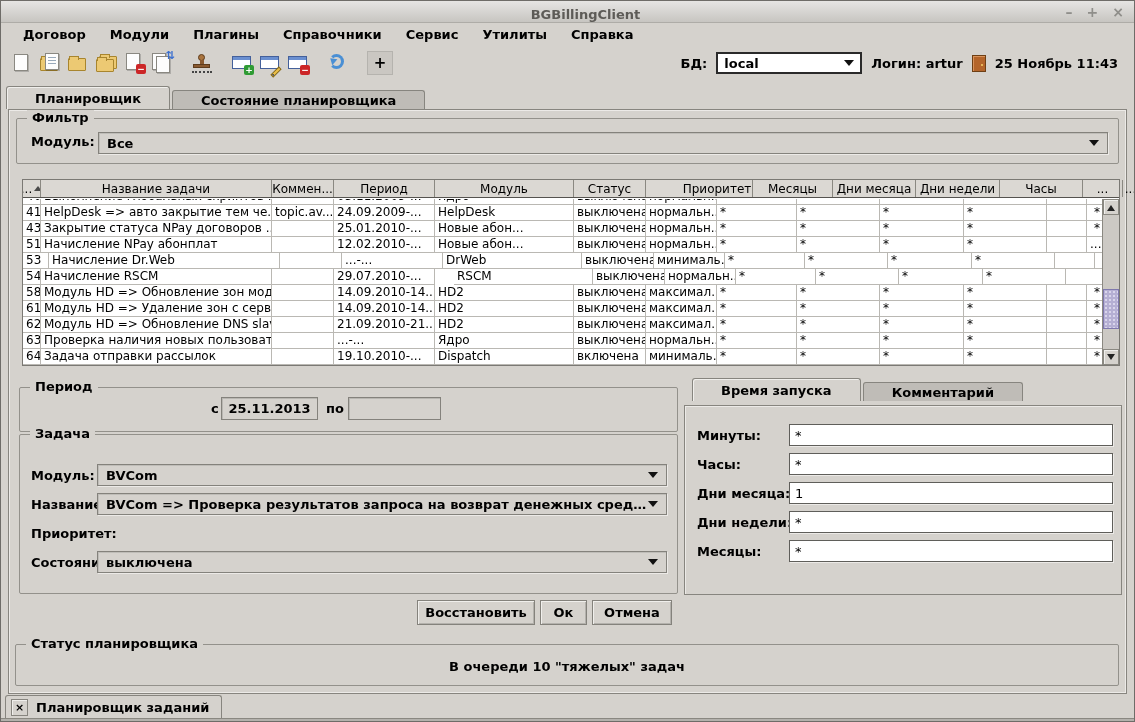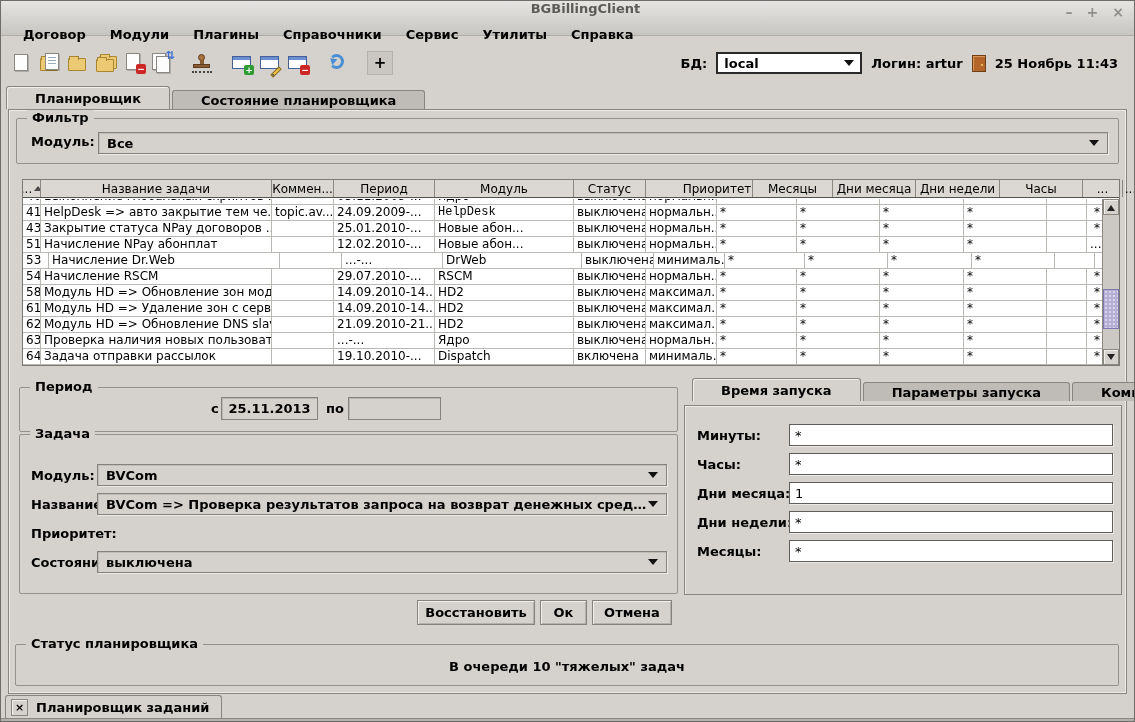"BGBillingClient" .titlebar { align-items: flex-start -> flex-end; height: 35px -> 22px }
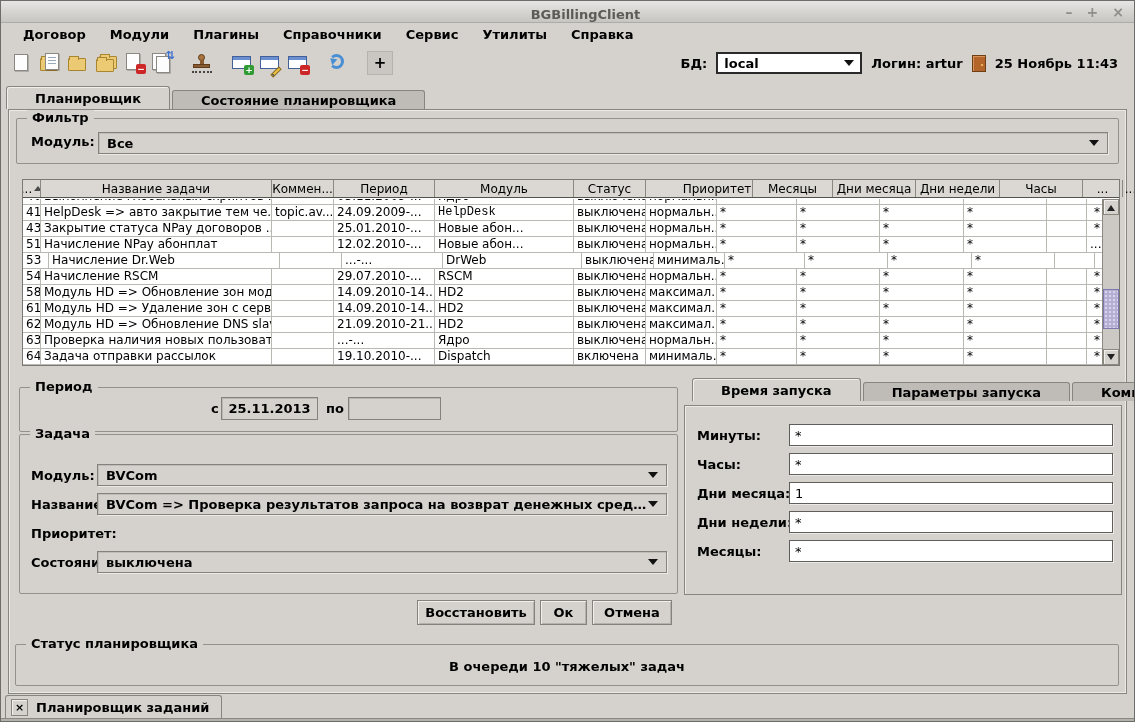"HelpDesk" span.td { font-family: Liberation Mono, monospace -> none }
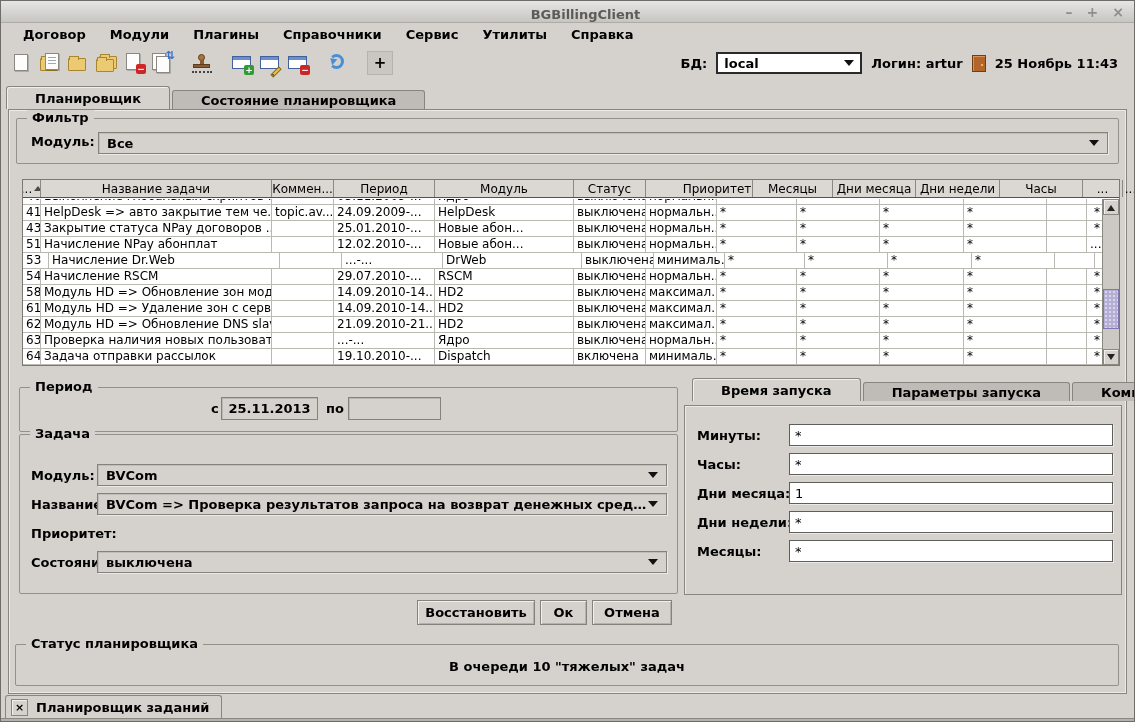"RSCM" span.td { margin-left: none -> 19px }
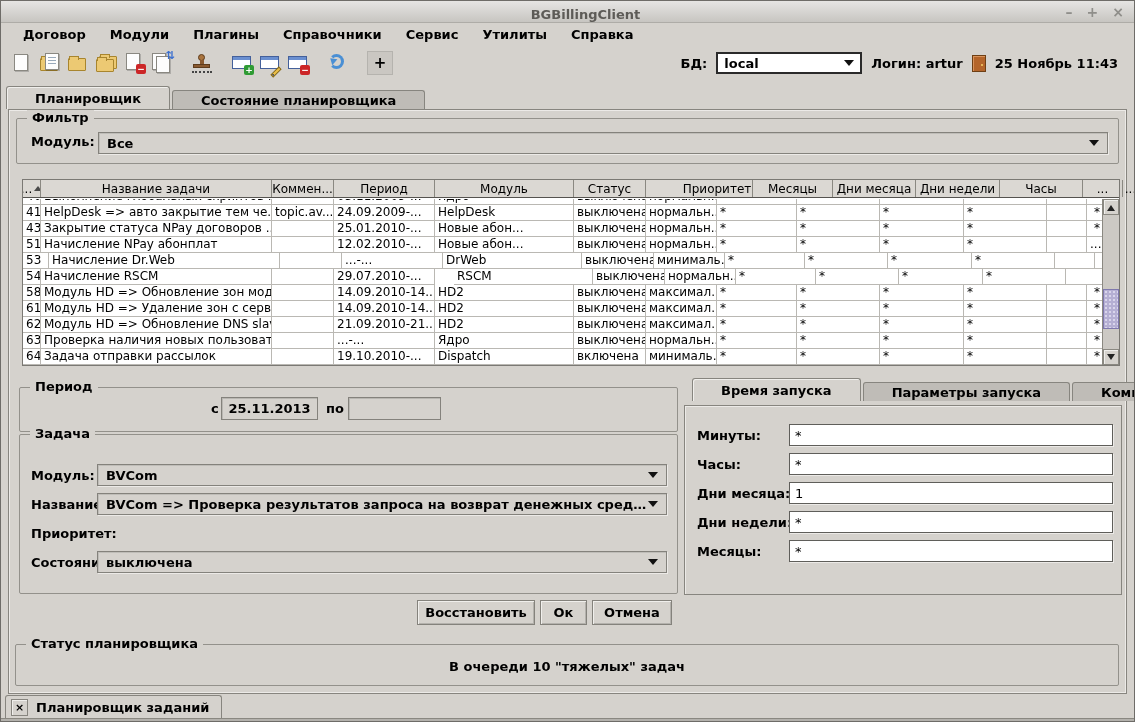"Параметры запуска" span.tab { html: <span>Параметры запуска</span> -> none }
